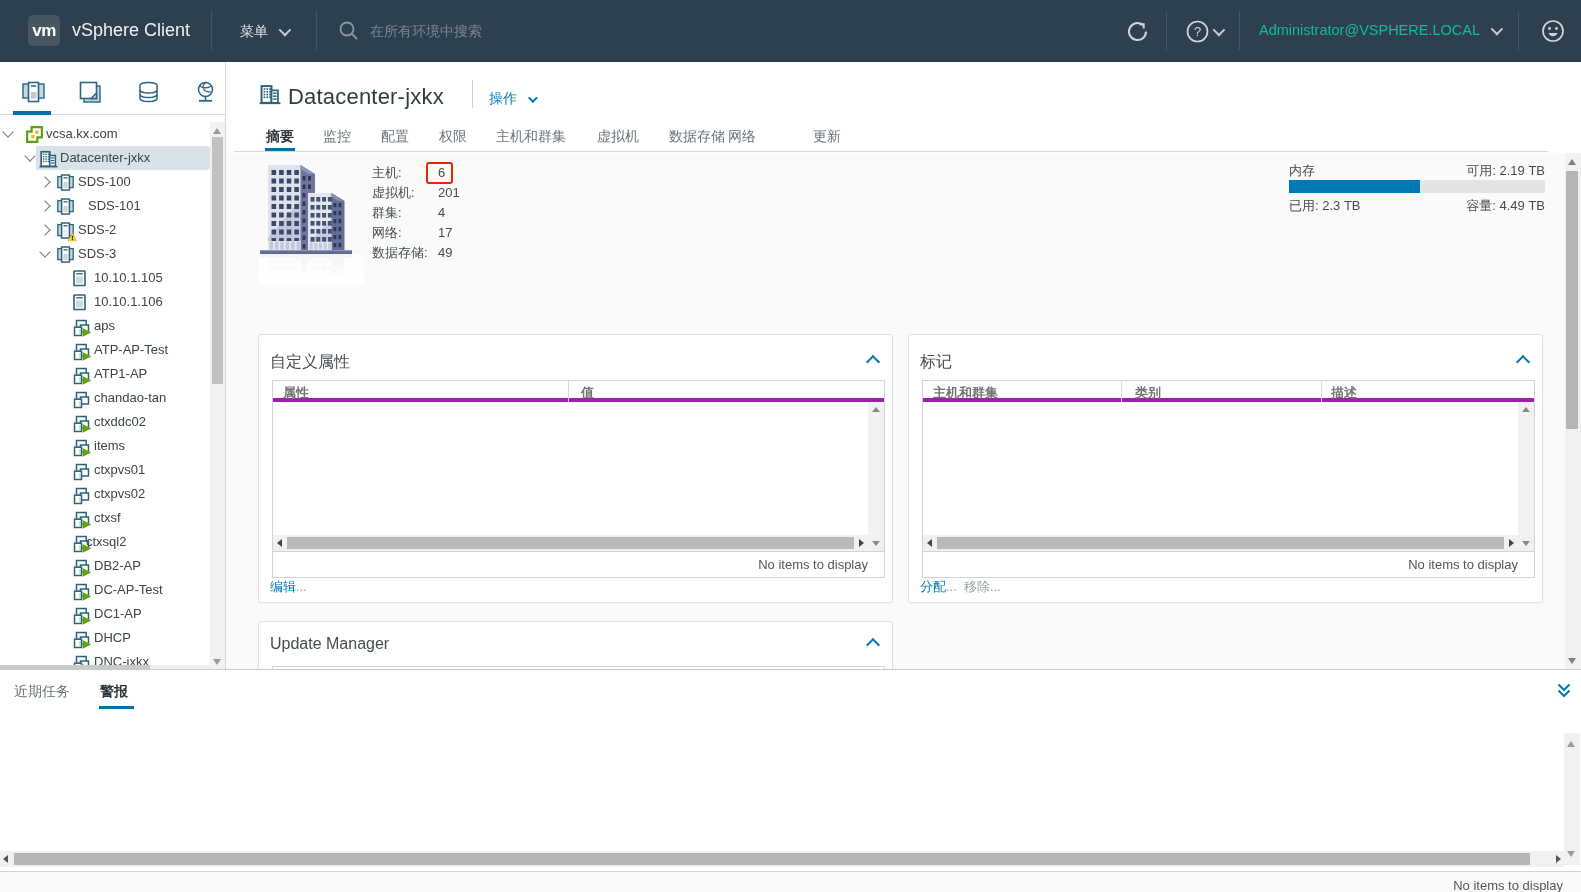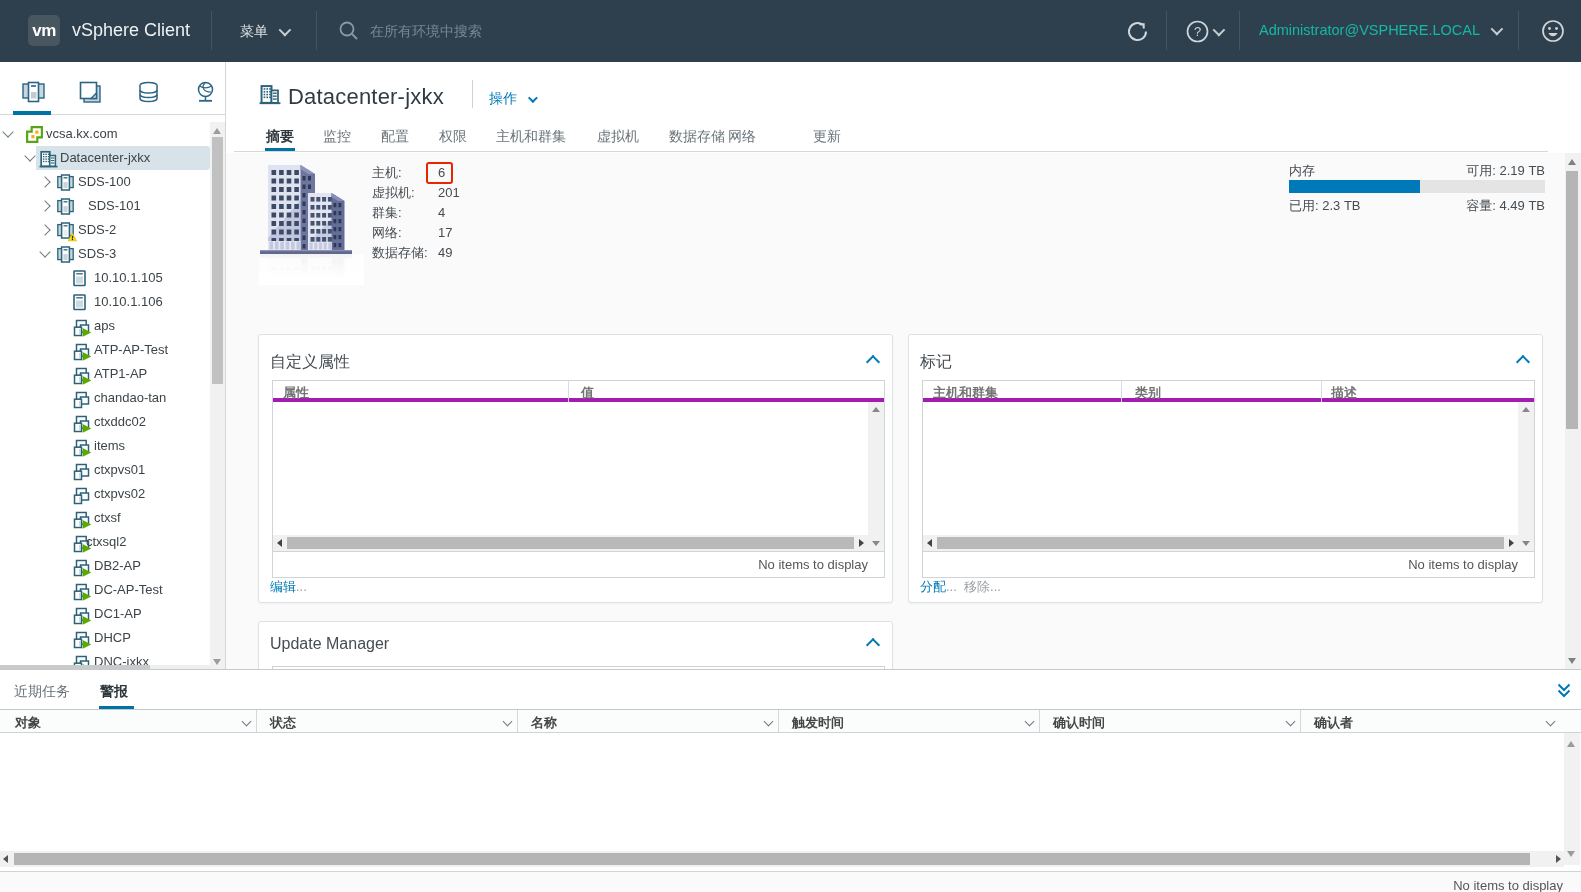"对象" div { html: <div> <span>对象</span> <span>状态</span> <span>名称</span> <span>触发时间</span> <span>确认时间</span> <span>确认者</span> <div></div> <div></div> <div></div> <div></div> <div></div> <div></div> <div></div> <div></div> <div></div> <div></div> <div></div> </div> -> none }
